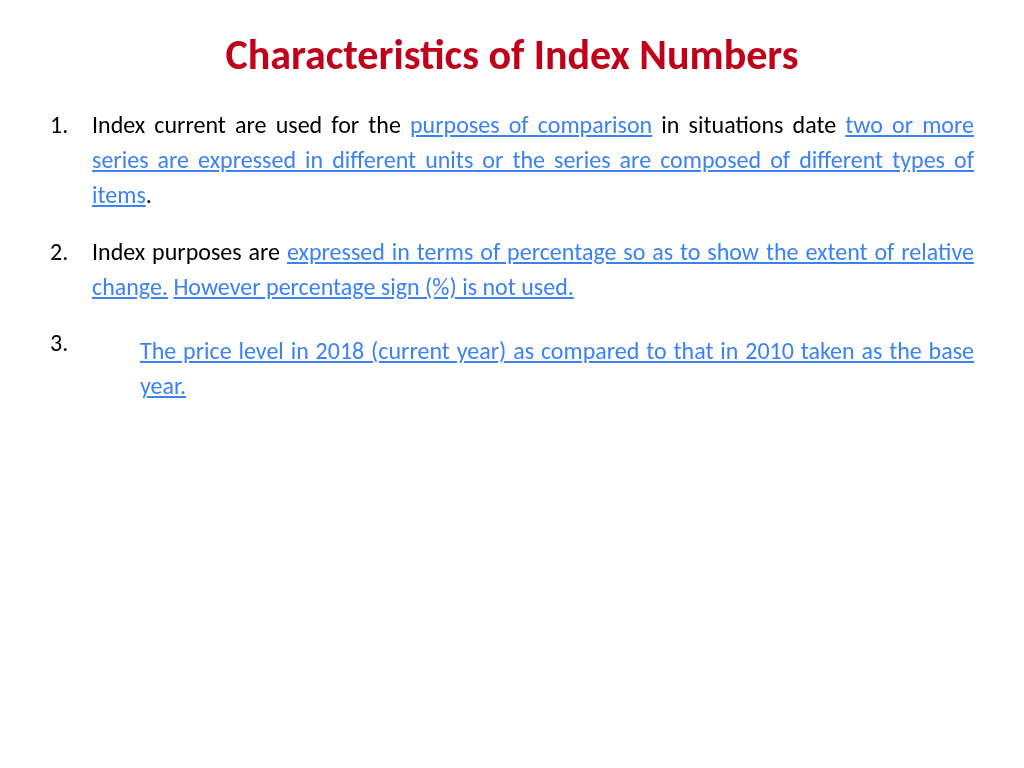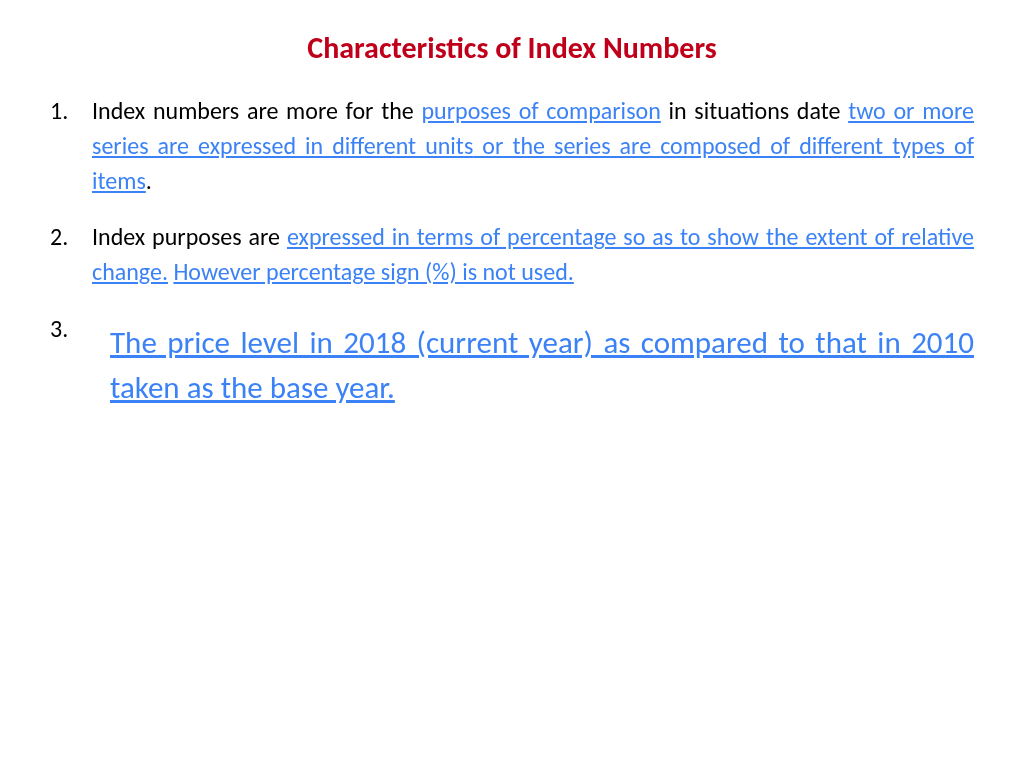"Characteristics of Index Numbers" .title { font-size: 30px -> 42px }
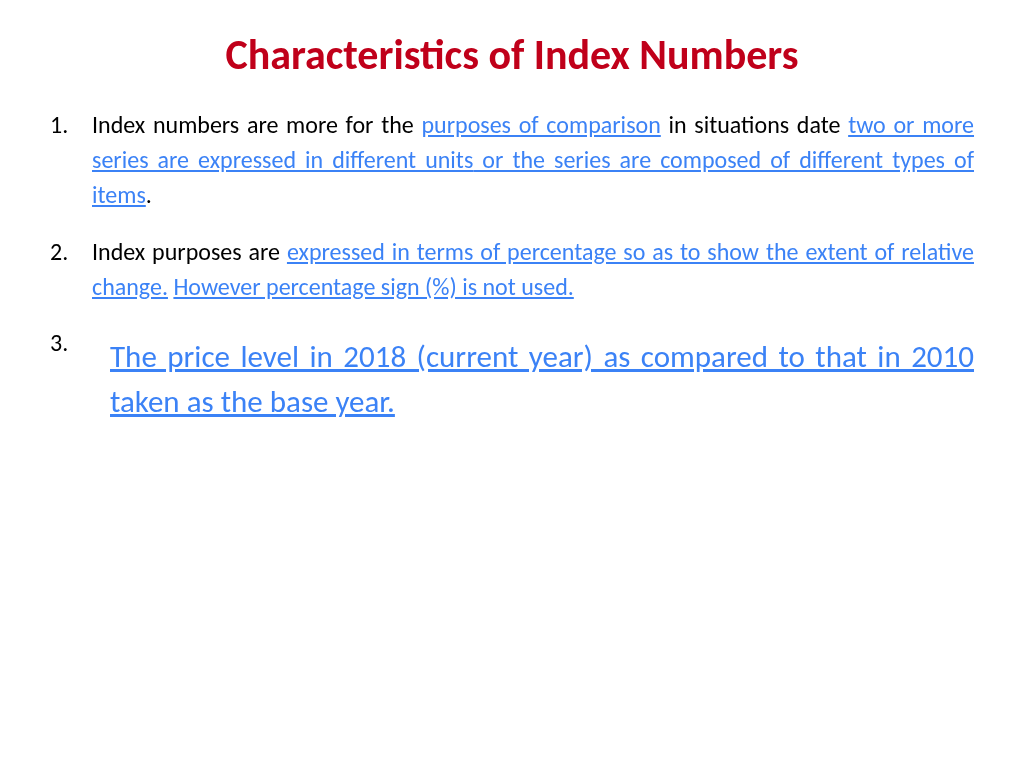"Index numbers are more for" span.black { text: numbers  are  more -> current  are  used }
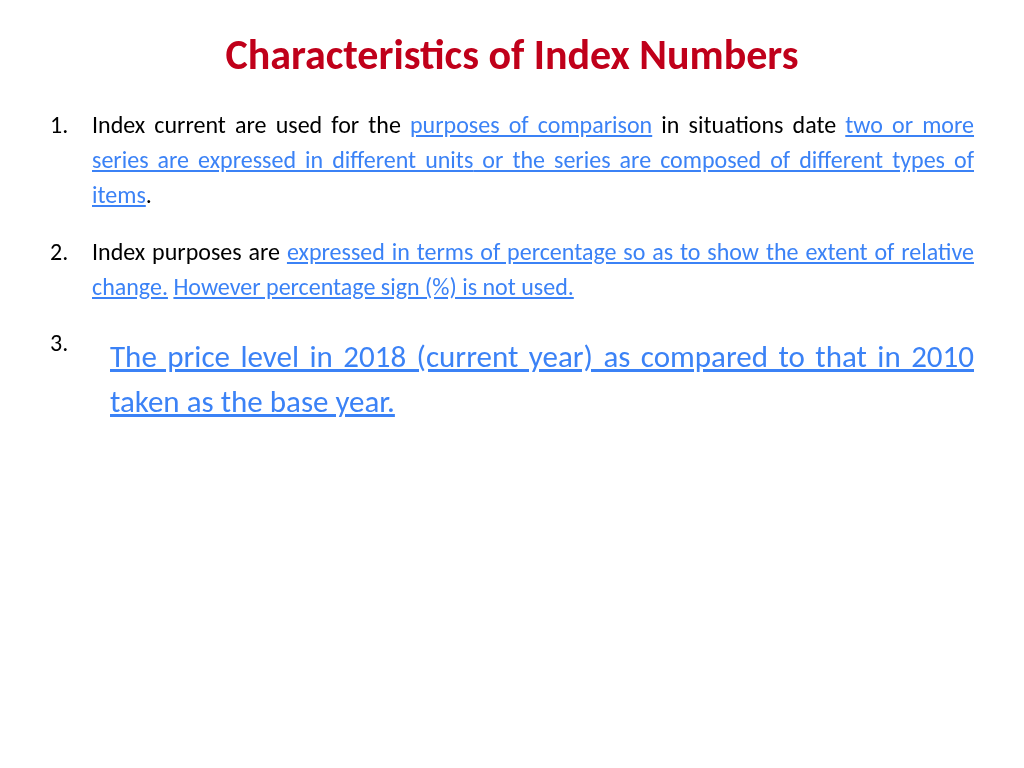"The price level in 2018" .sub-indent { font-size: 31px -> 24px; margin-left: 18px -> 48px }
